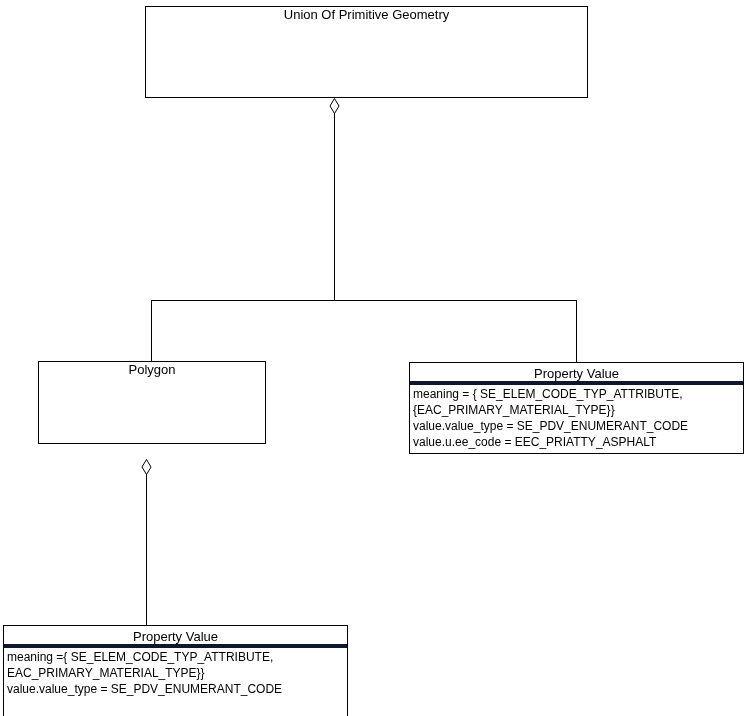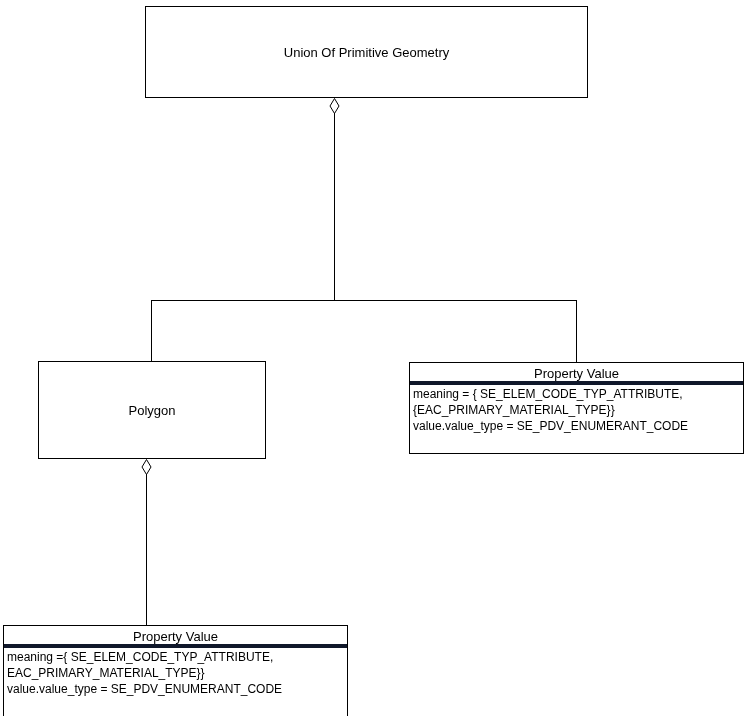"Union Of Primitive Geometry" .node-simple { align-items: center -> flex-start }
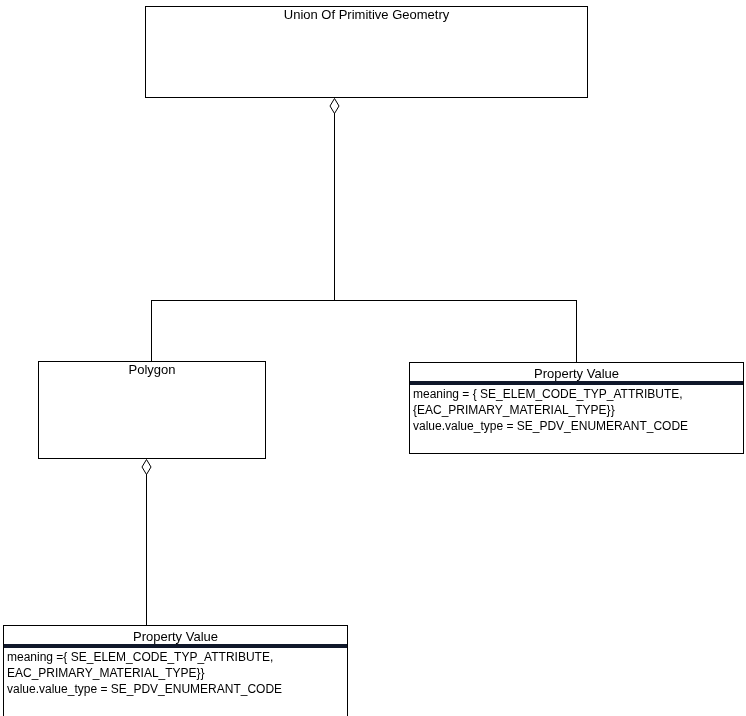"Polygon" div.node { height: 98px -> 83px }
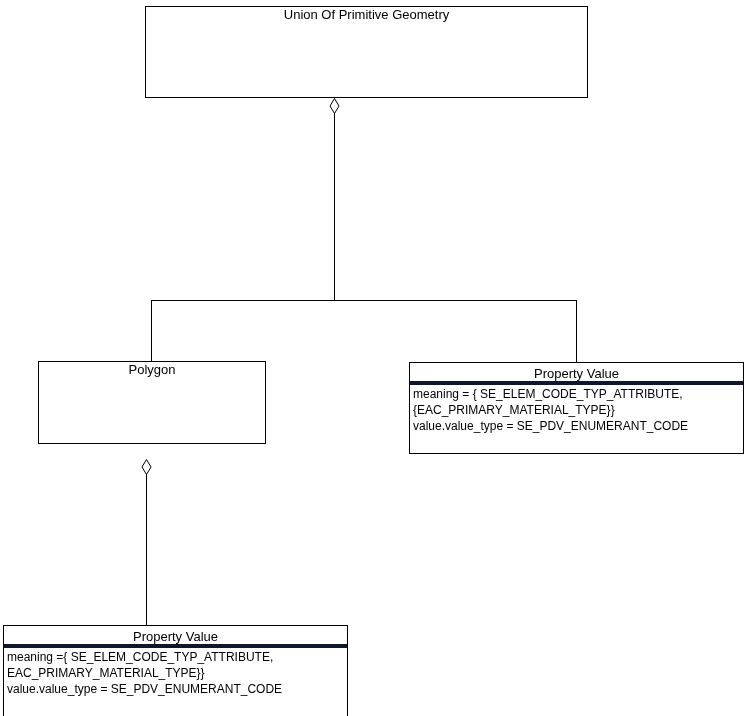"value.u.ee_code = EEC_PRIATTY_ASPHALT" div { html: none -> <div>value.u.ee_code = EEC_PRIATTY_ASPHALT</div> }
